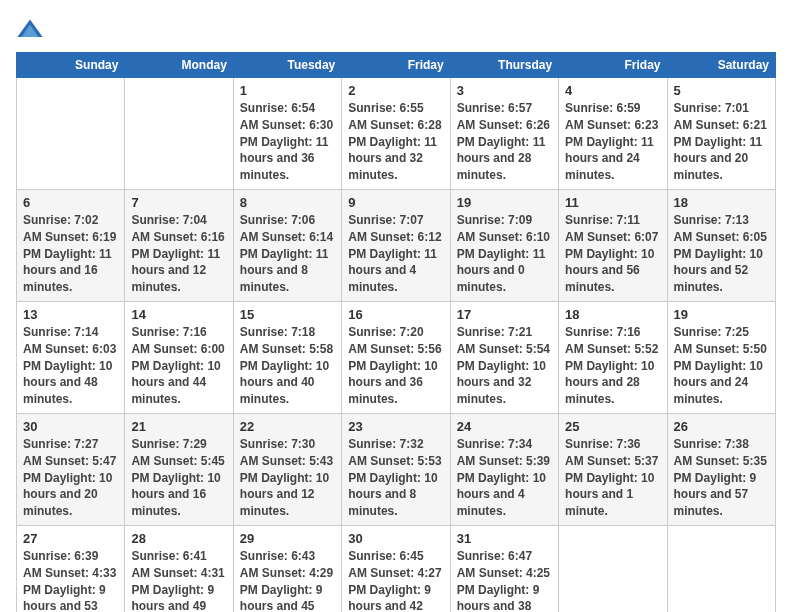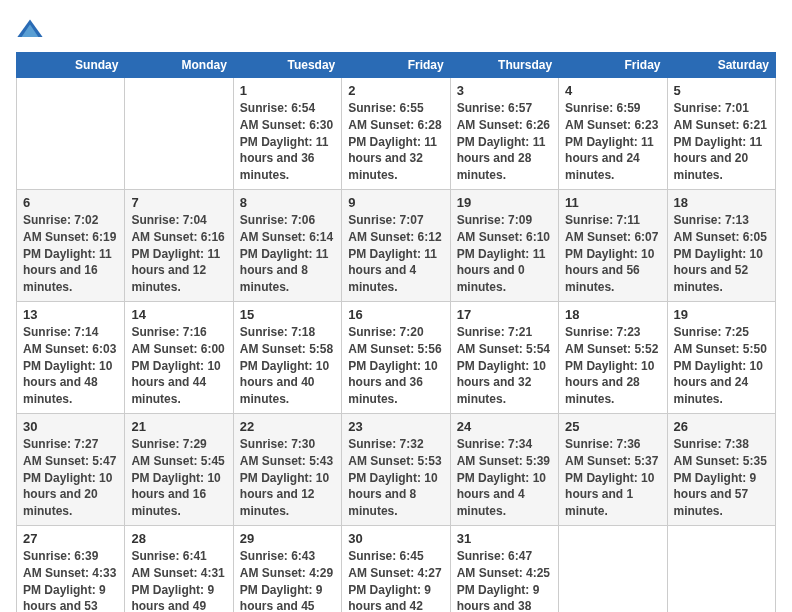"Sunrise: 7:23 AM Sunset: 5:52" div.day-info { text: 7:23 -> 7:16 }
